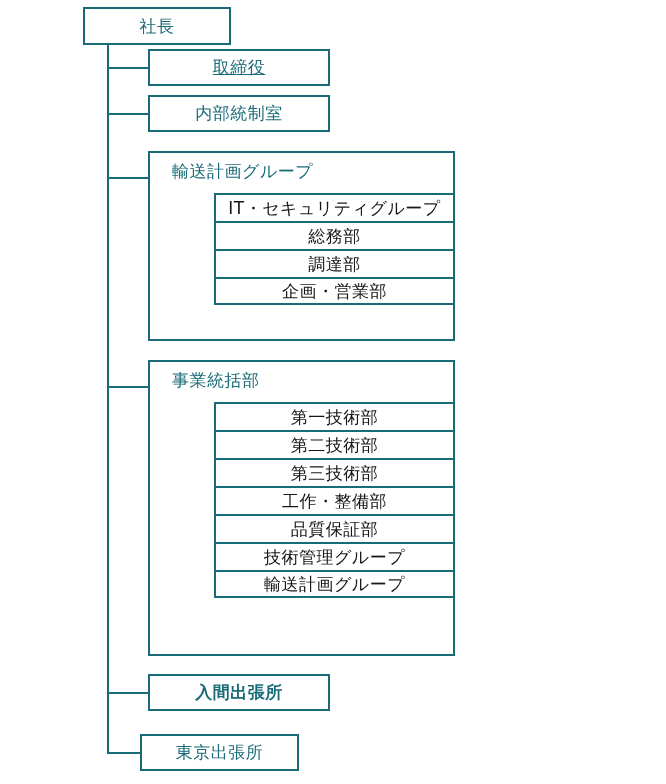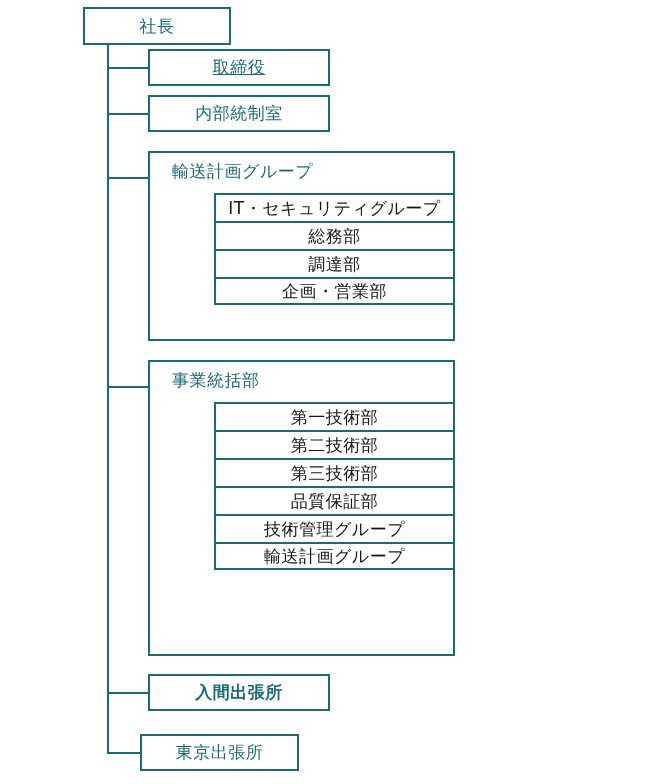"工作・整備部" div.group-child { html: none -> <div>工作・整備部</div> }
